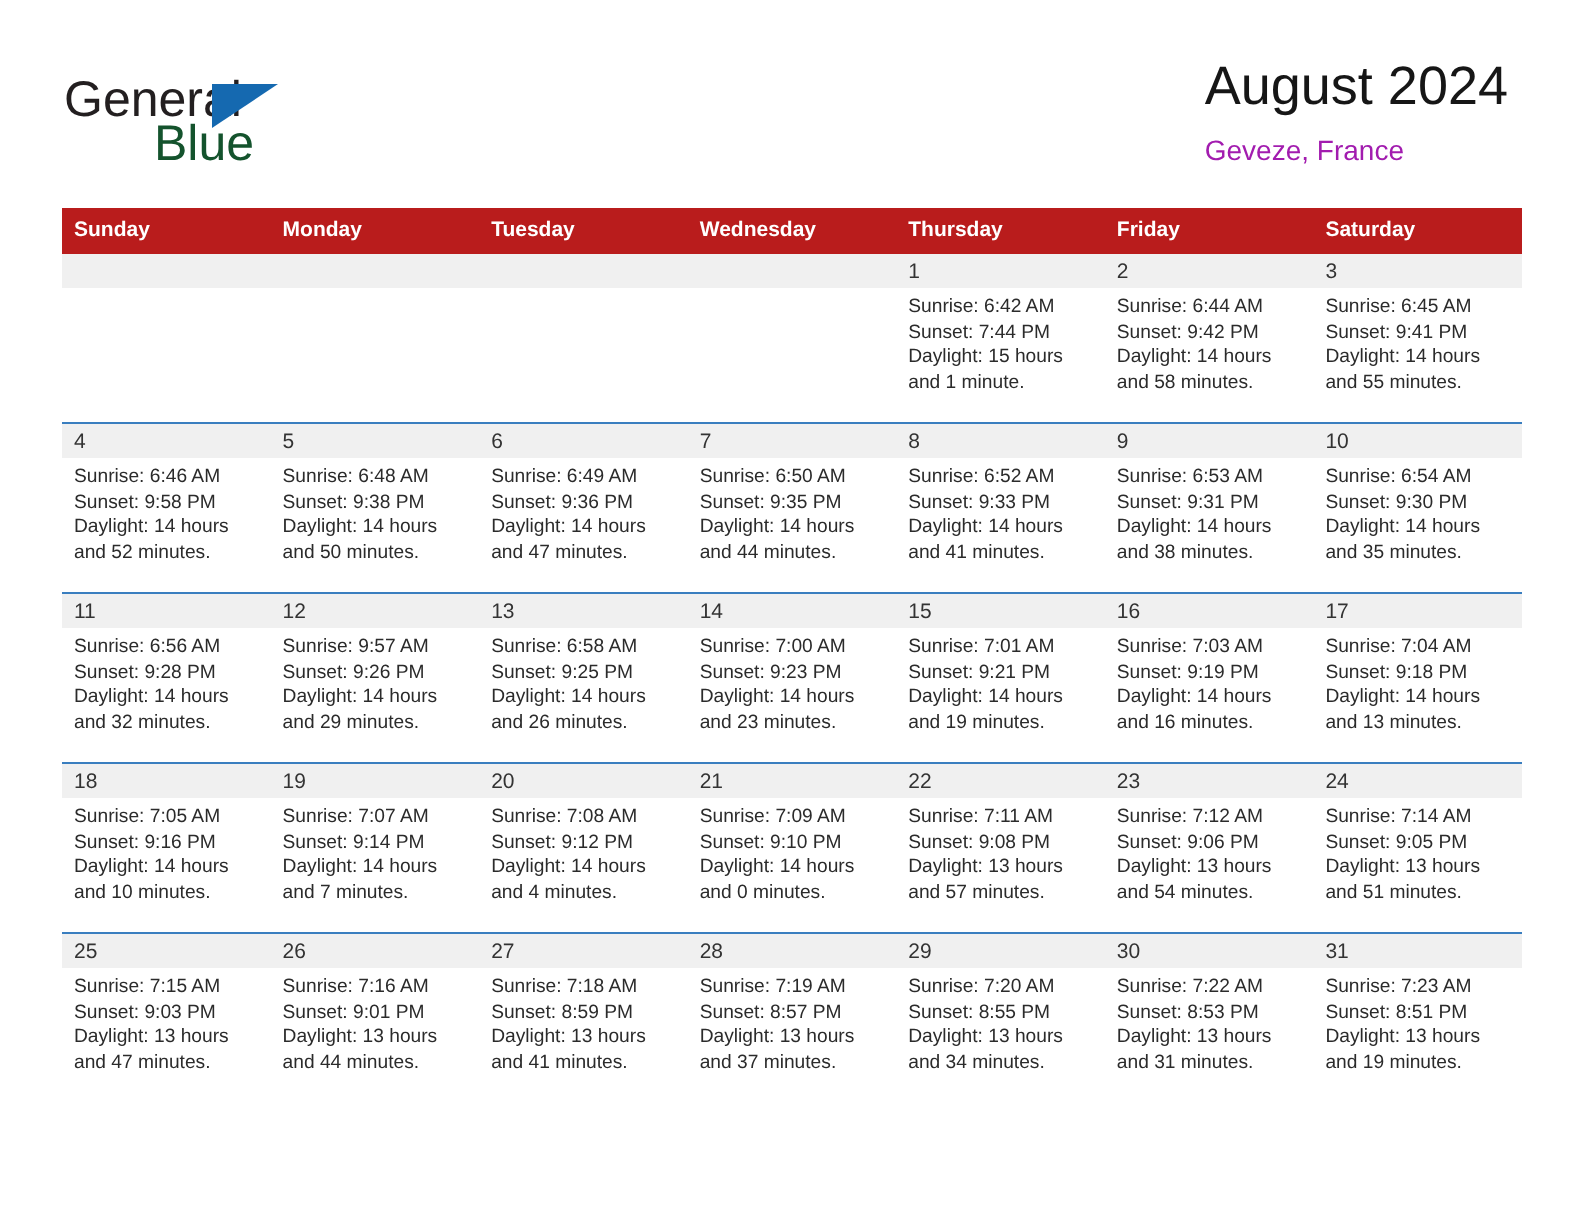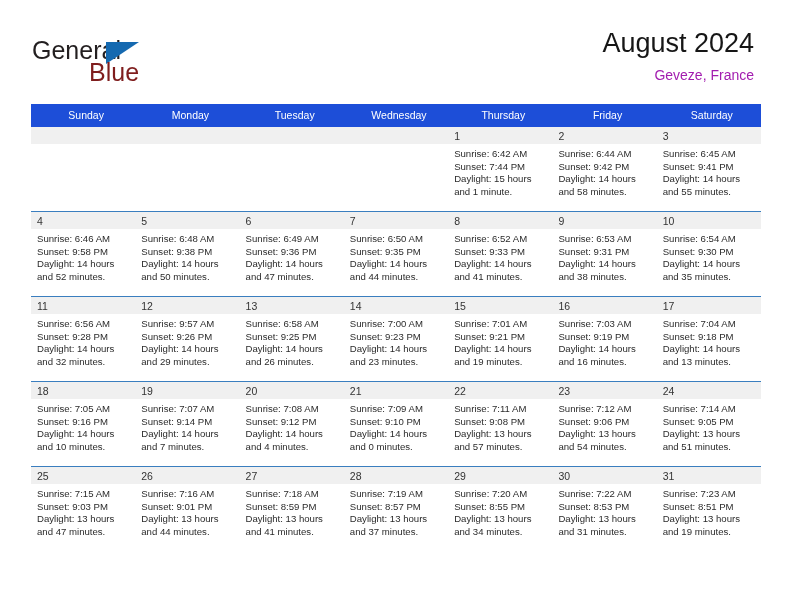"August 2024" .title-block { text-align: right -> none }
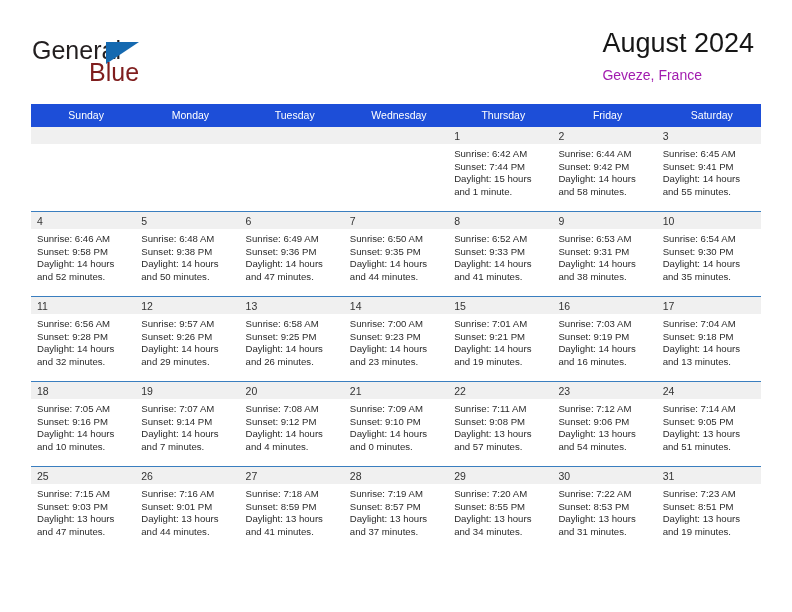"Blue" .brand-line2 { color: #7f1d1d -> #14532d; left: 57px -> 45px }
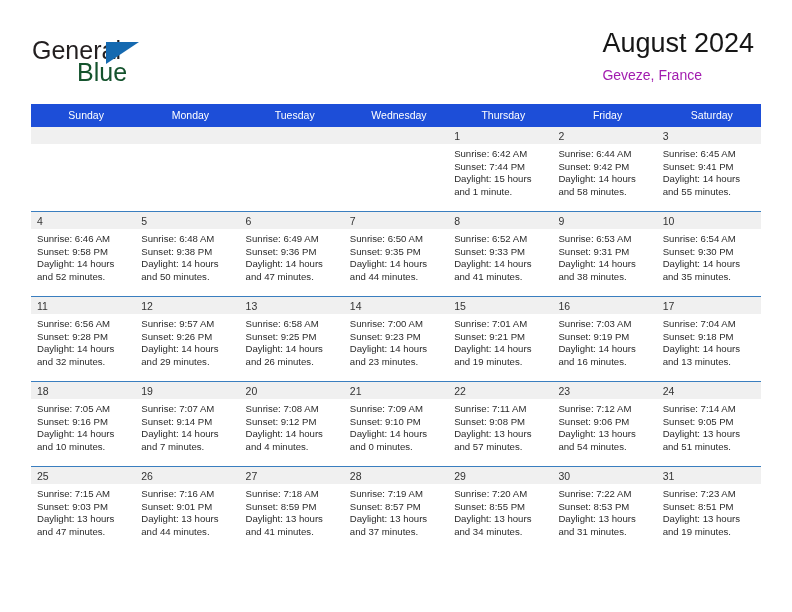"Sunday" .calendar th { background: #1d4ed8 -> #b91c1c; font-weight: normal -> bold; text-align: center -> left }
